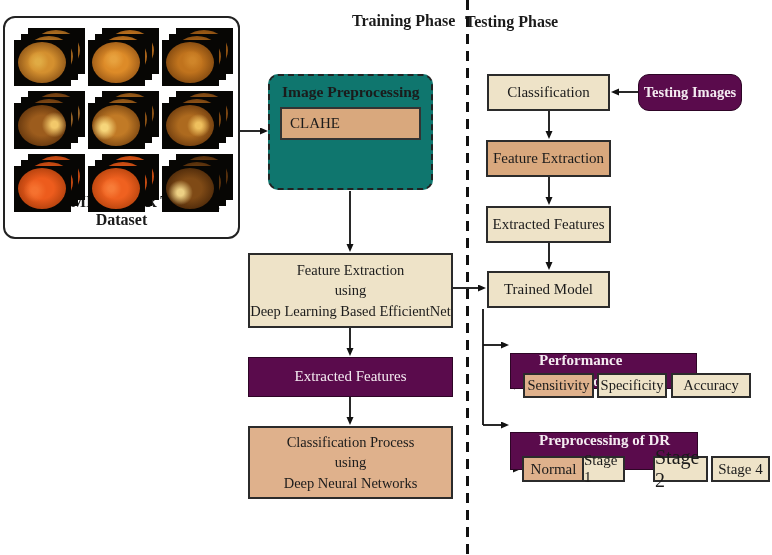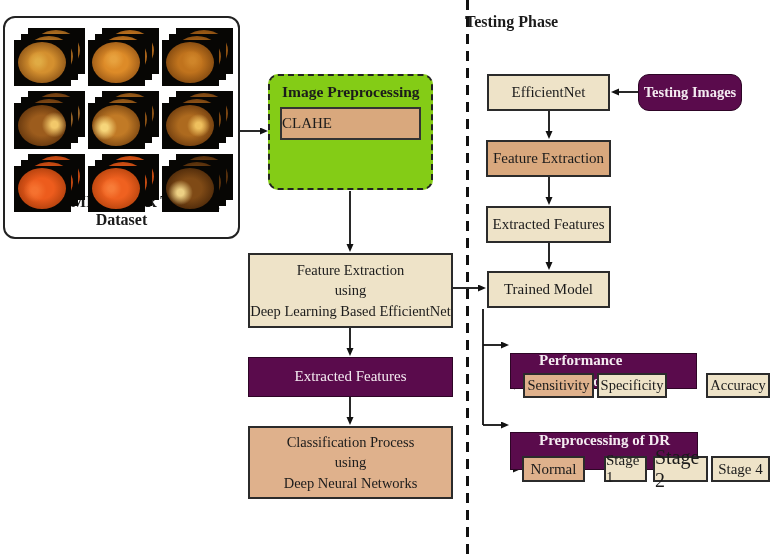"Training Phase" div.phase-label { html: none -> <div>Training Phase</div> }
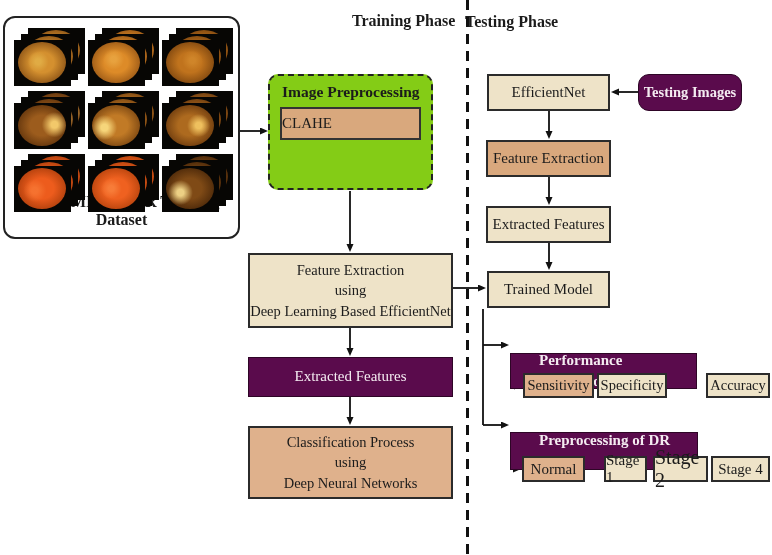"Image Preprocessing" .group-dashed { background: #84cc16 -> #0f766e }
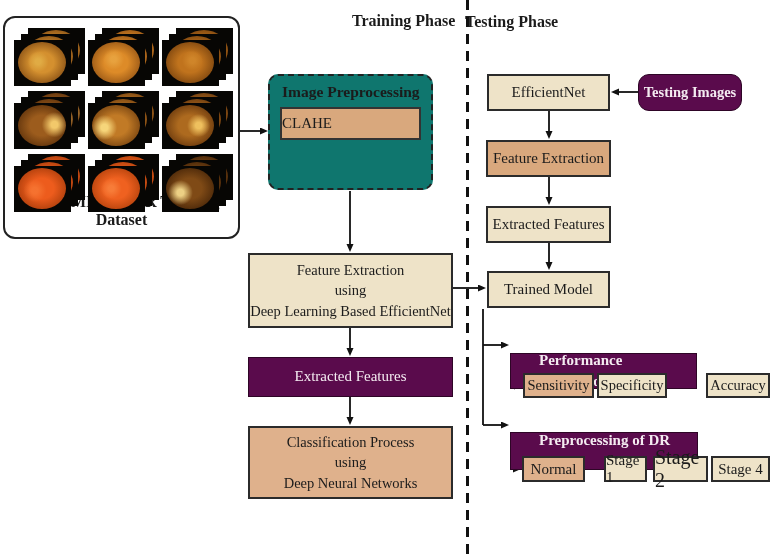"EfficientNet" div { text: EfficientNet -> Classification }
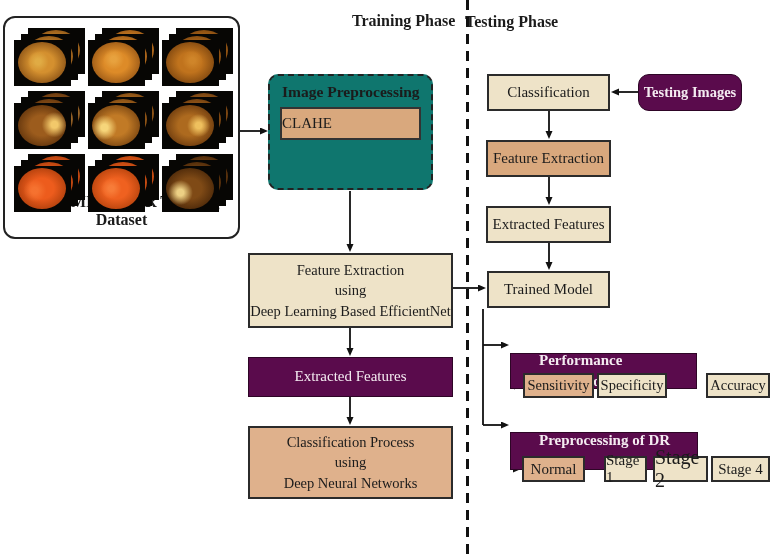"CLAHE" .step { padding-left: none -> 8px }
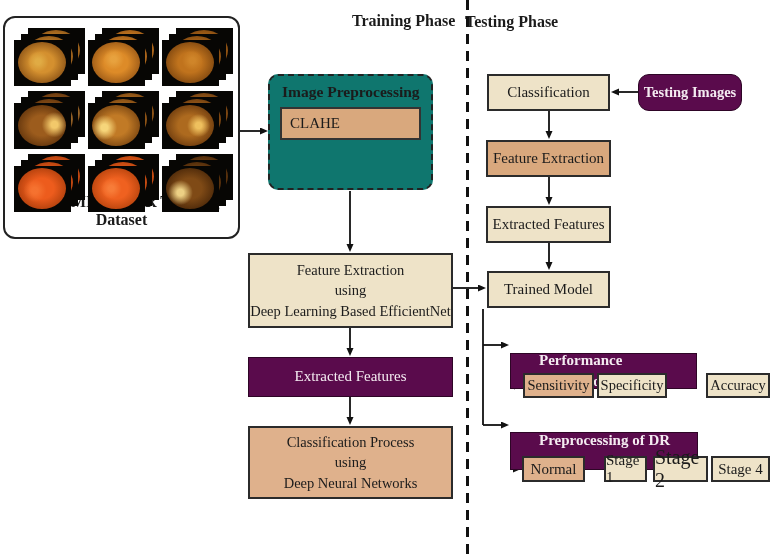"Accuracy" .m-acc { left: 706px -> 671px; width: 64px -> 80px }
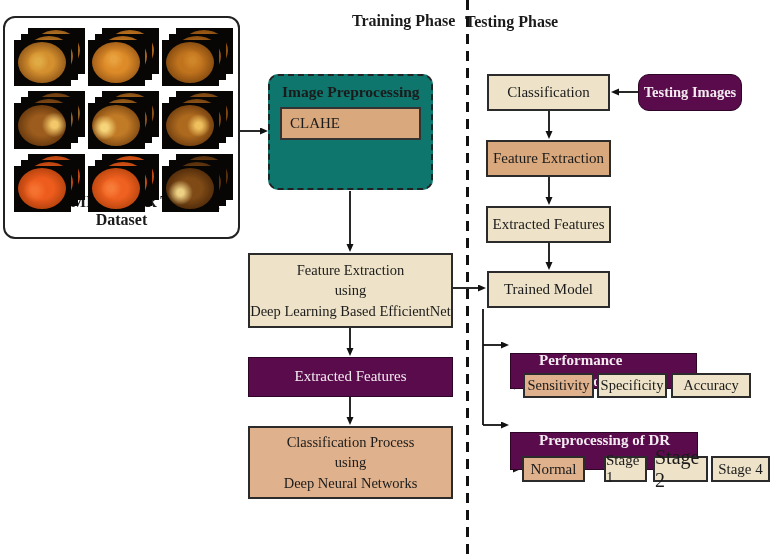"Stage 1" .s-one { left: 604px -> 582px }
